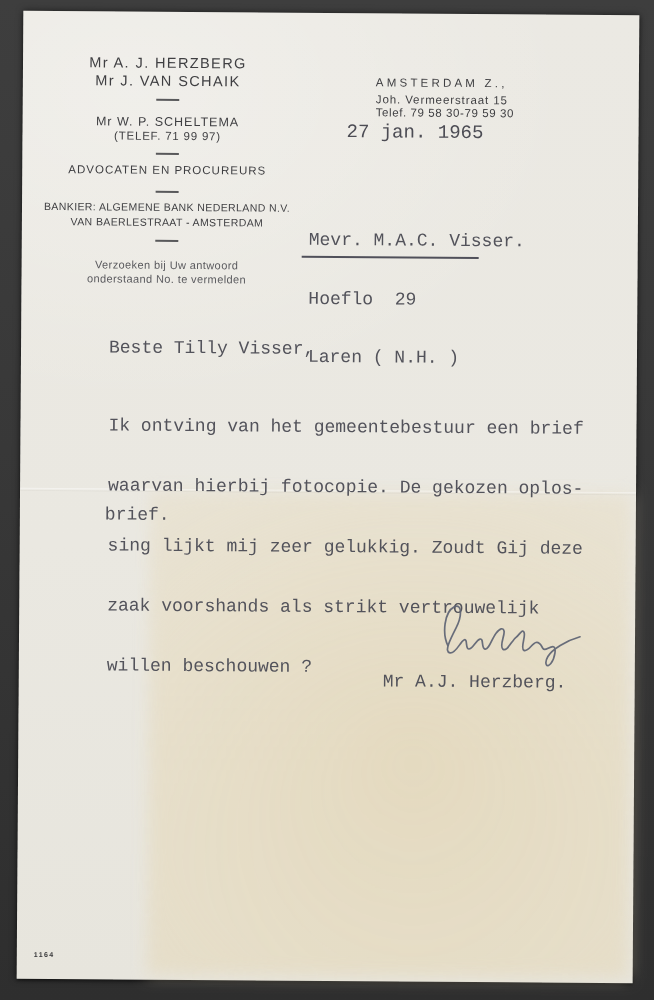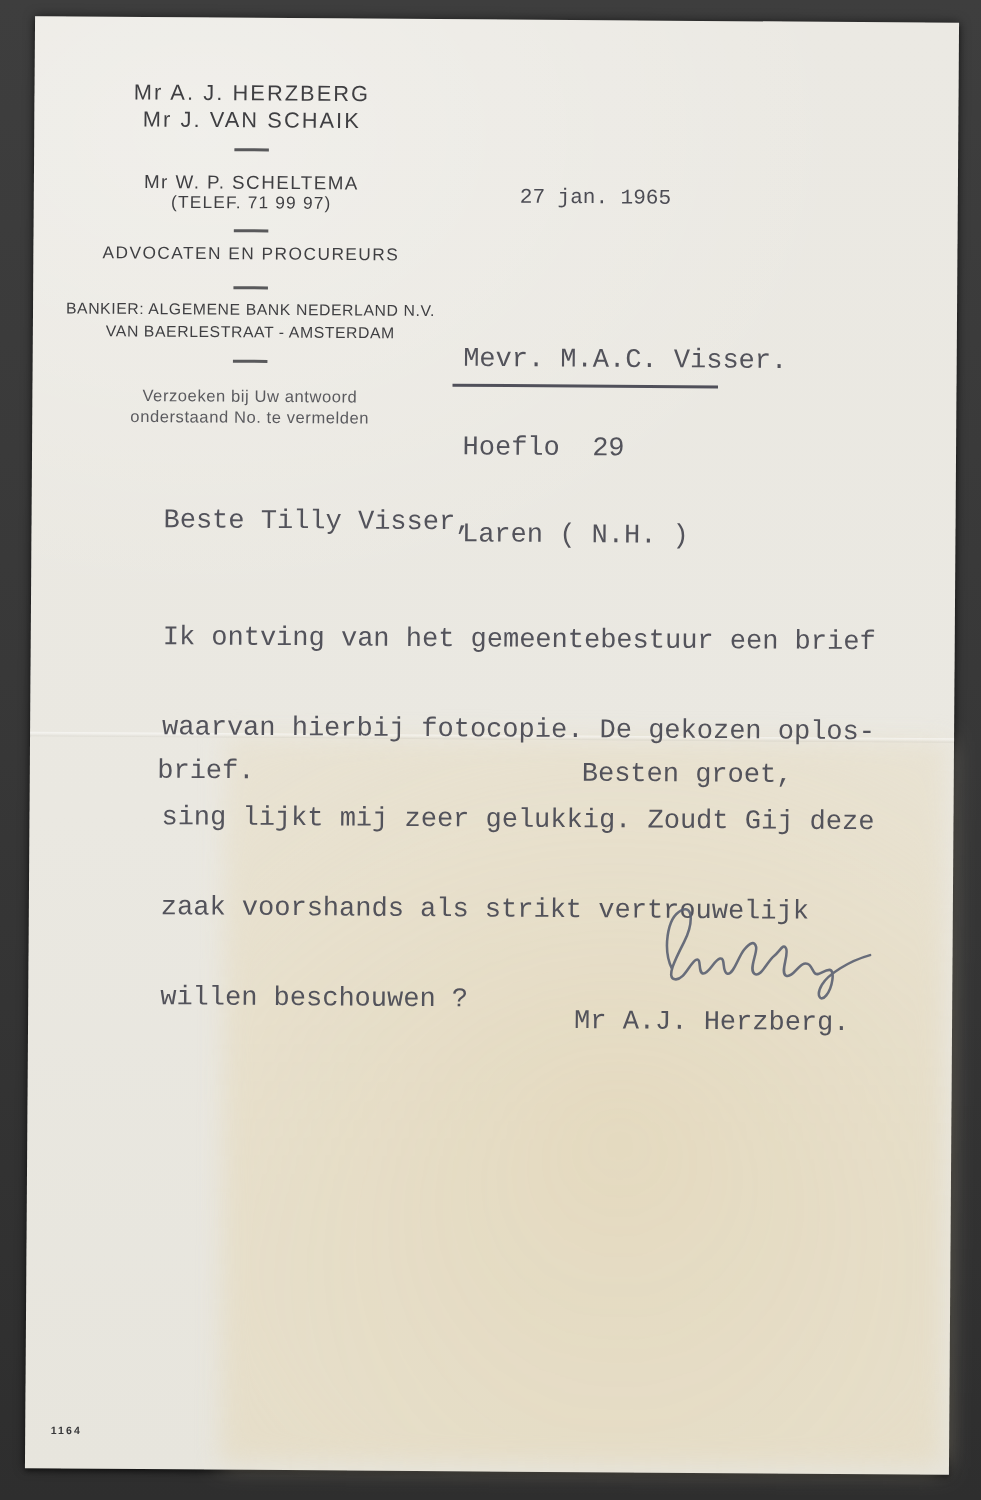"AMSTERDAM Z.," div.abs { html: none -> <div> <div>AMSTERDAM Z.,</div> <div>Joh. Vermeerstraat 15</div> <div>Telef. 79 58 30-79 59 30</div> </div> }
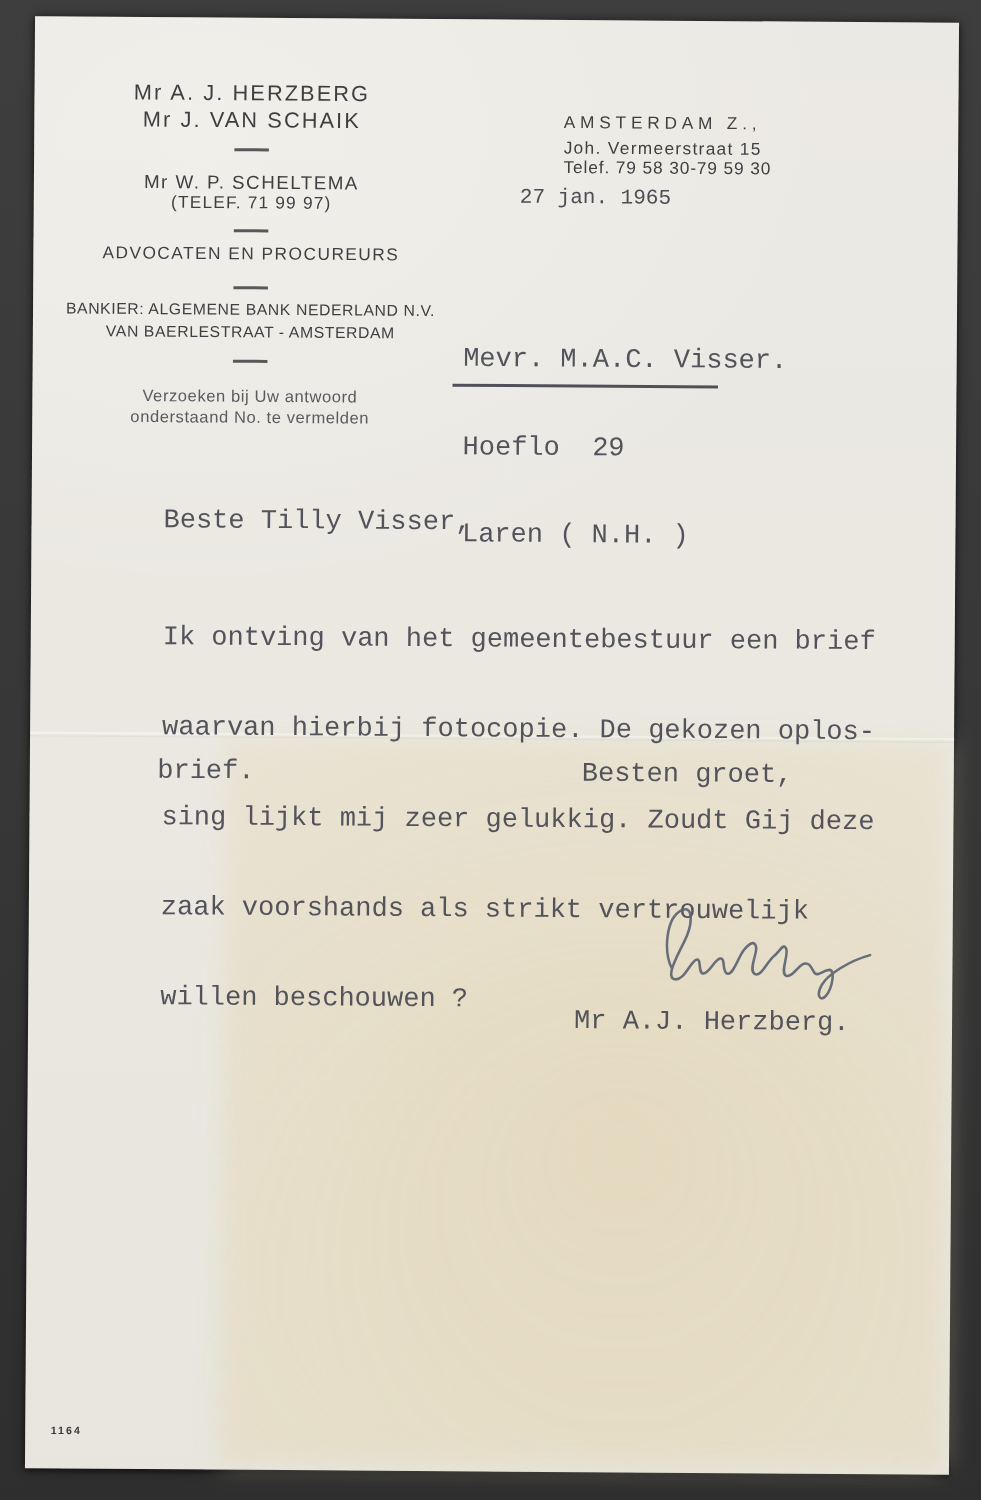"27 jan. 1965" .date { font-size: 14px -> 19px }
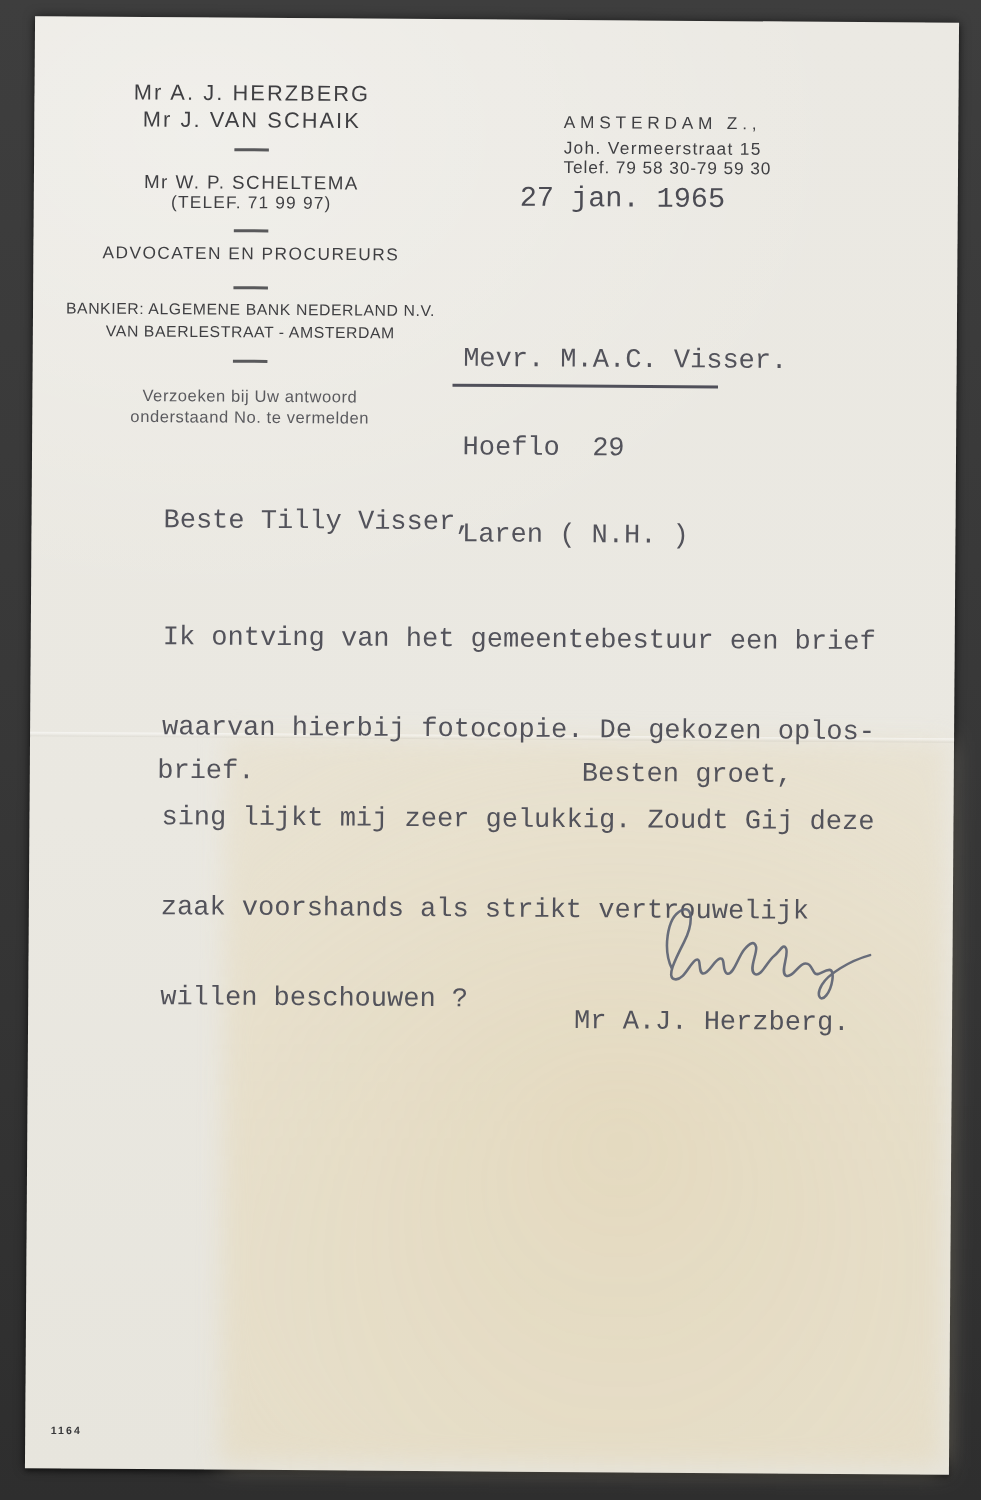"Besten groet," div.abs { html: <div>Besten groet,</div> -> none }
